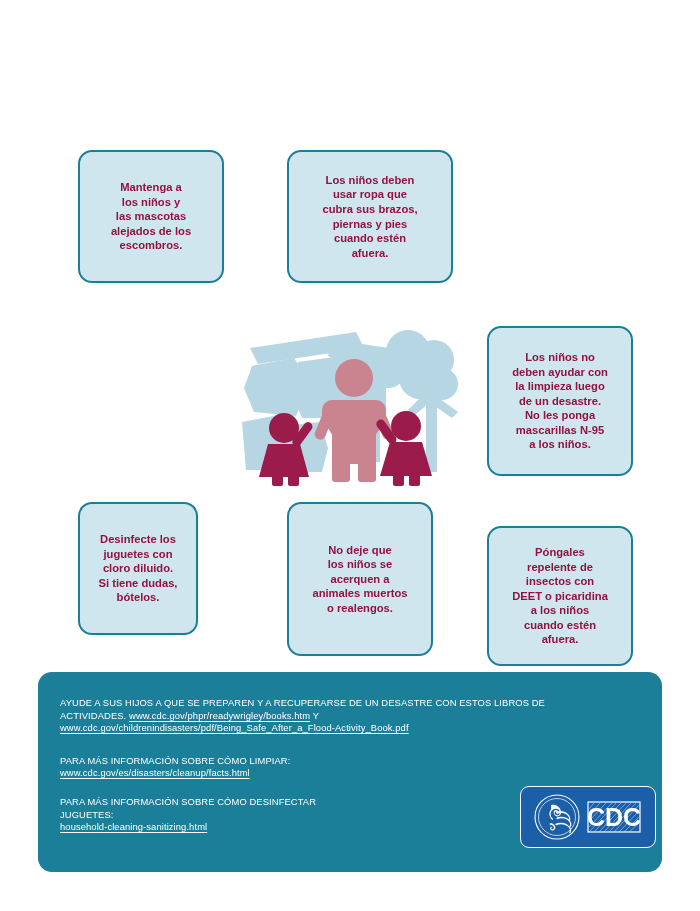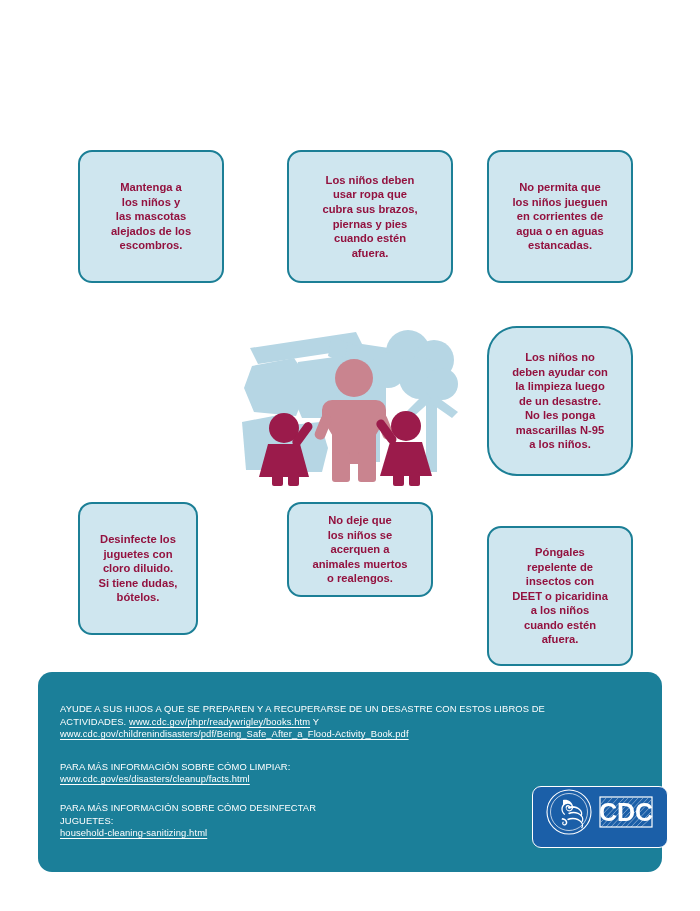"No permita que" div.tipbox { html: <div> <div>No permita que los niños jueguen en corrientes de agua o en aguas estancadas.</div> </div> -> none }
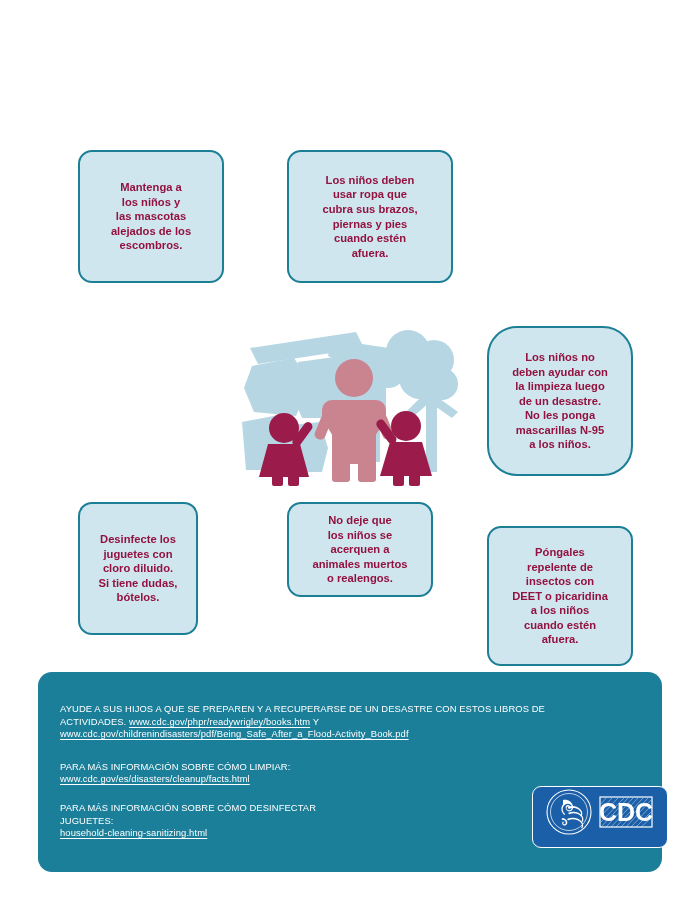"Los niños no" #box-5 { border-radius: 30px -> none }
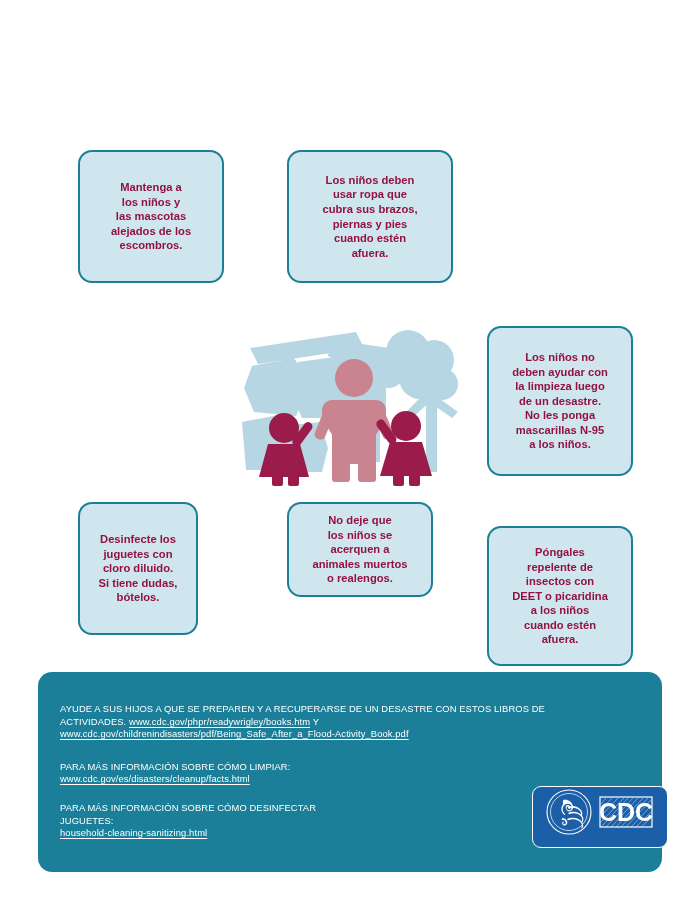"No deje que" #box-7 { height: 95px -> 154px }
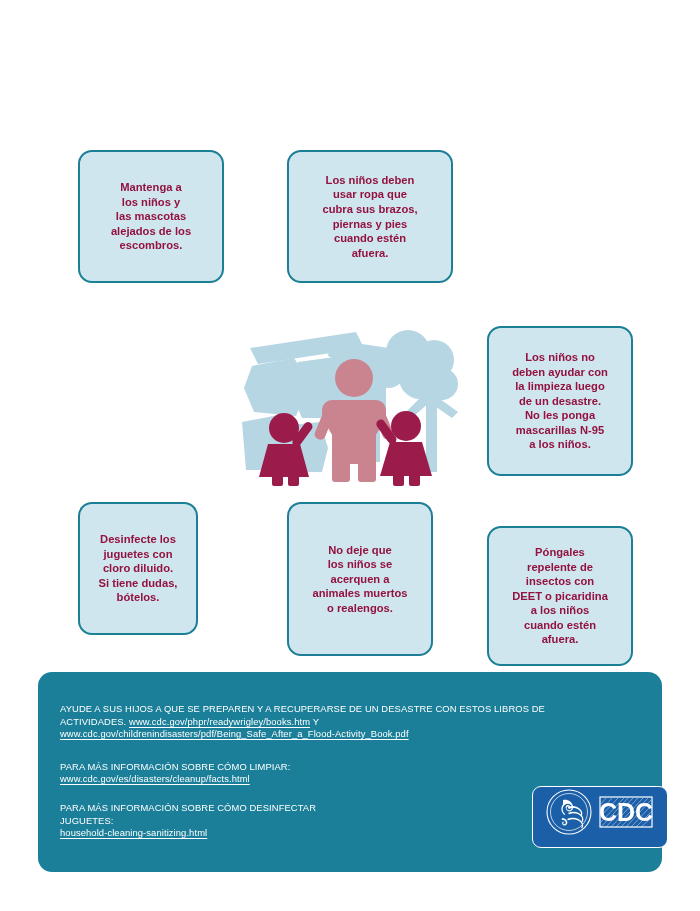"AYUDE A SUS HIJOS A" .f1 { margin-top: 13px -> 7px }
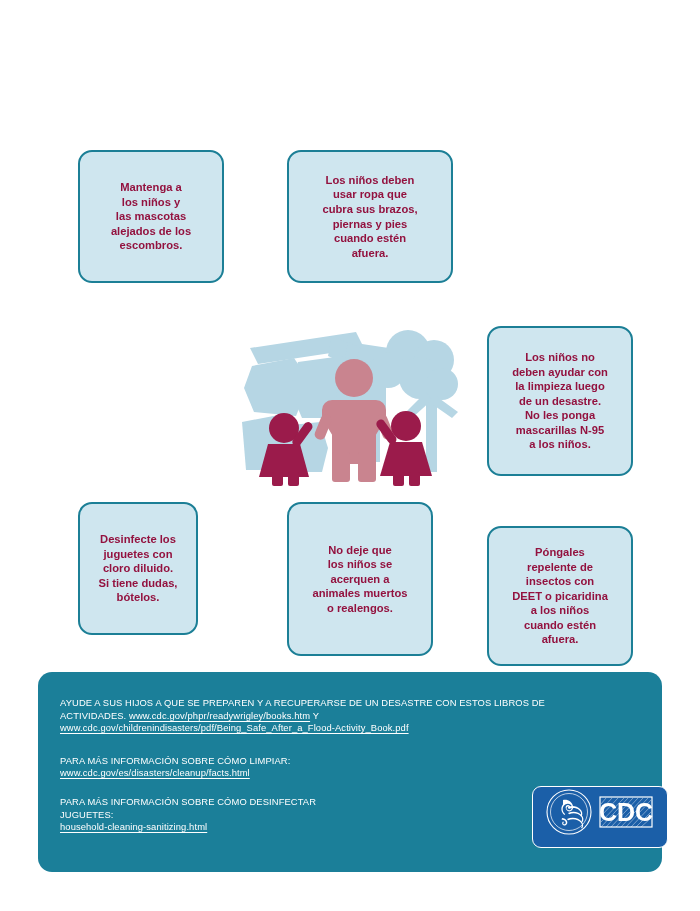"CDC" .cdclogo { align-items: none -> center; left: 532px -> 520px }
